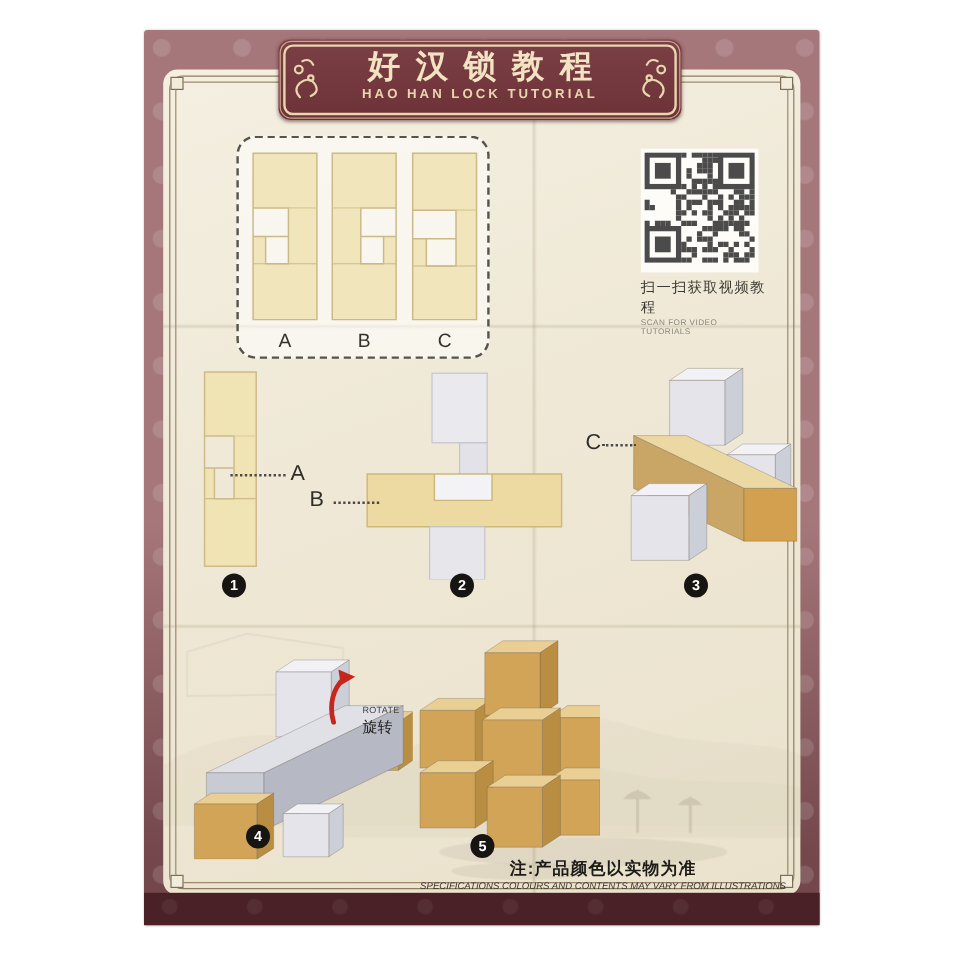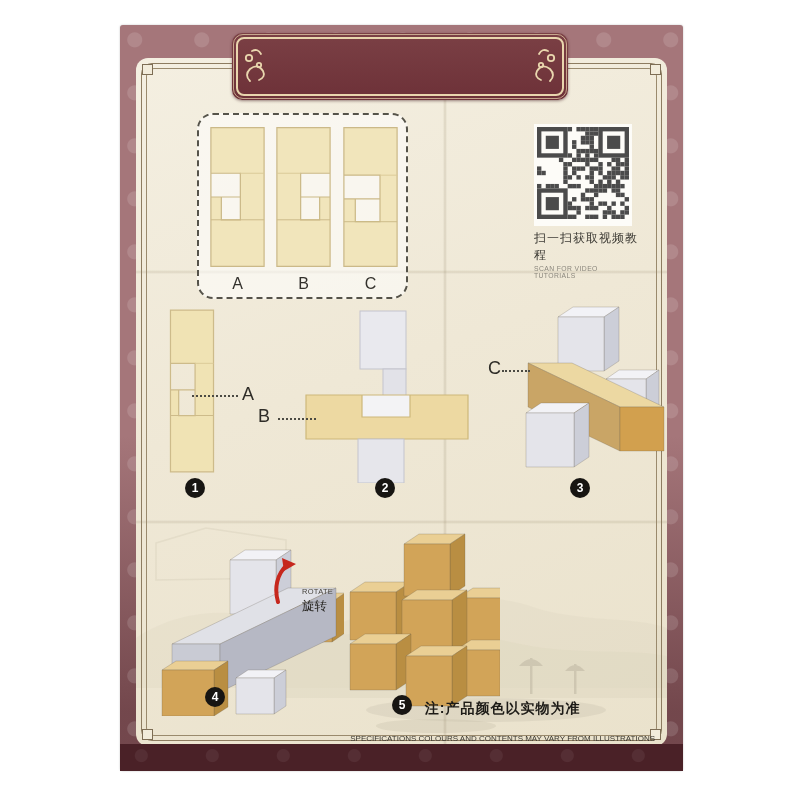"好汉锁教程" div.banner-title { html: none -> <div>好汉锁教程</div> }
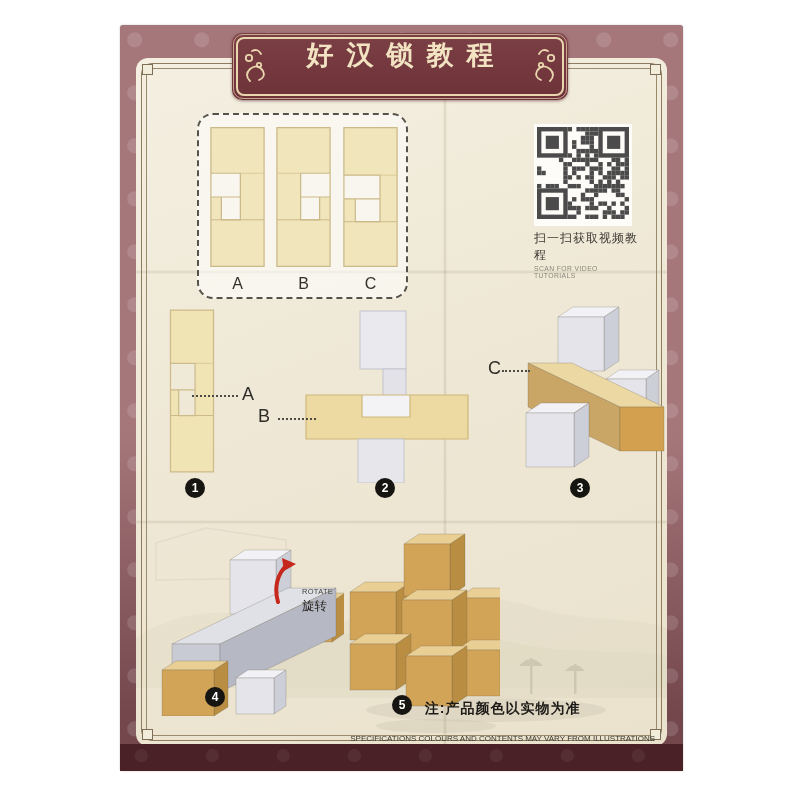"HAO HAN LOCK TUTORIAL" div.banner-sub { html: none -> <div>HAO HAN LOCK TUTORIAL</div> }
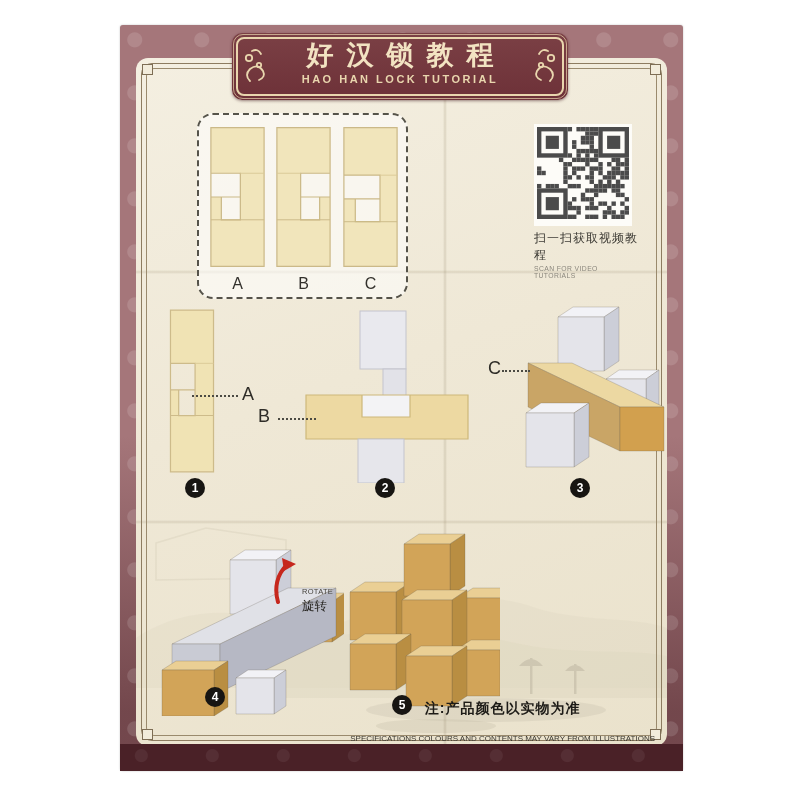"SPECIFICATIONS COLOURS AND CONTENTS MAY" .foot-en { font-style: none -> italic; margin-top: 16px -> 1px }
